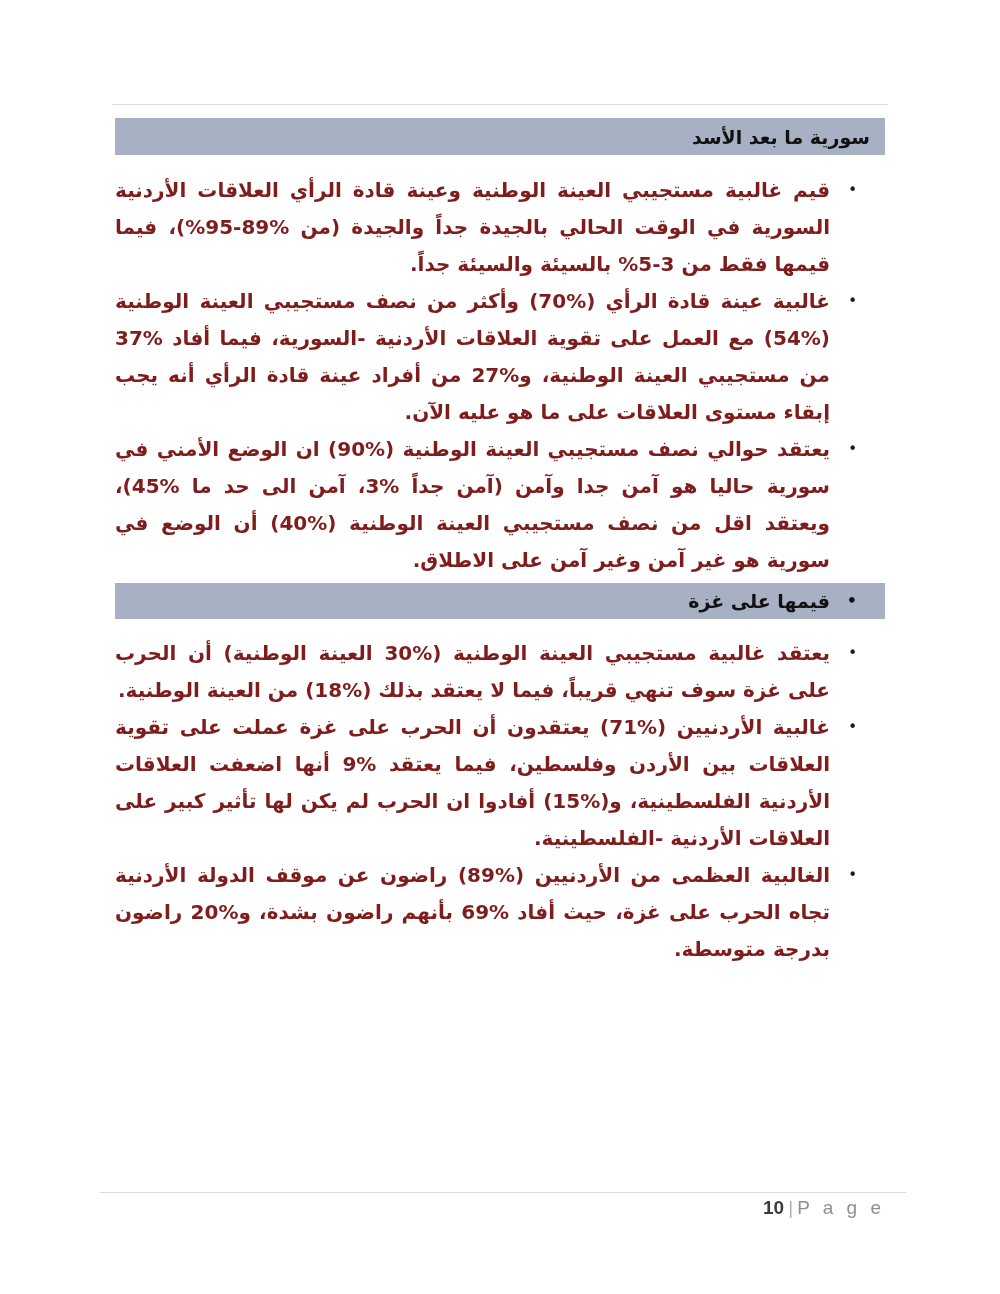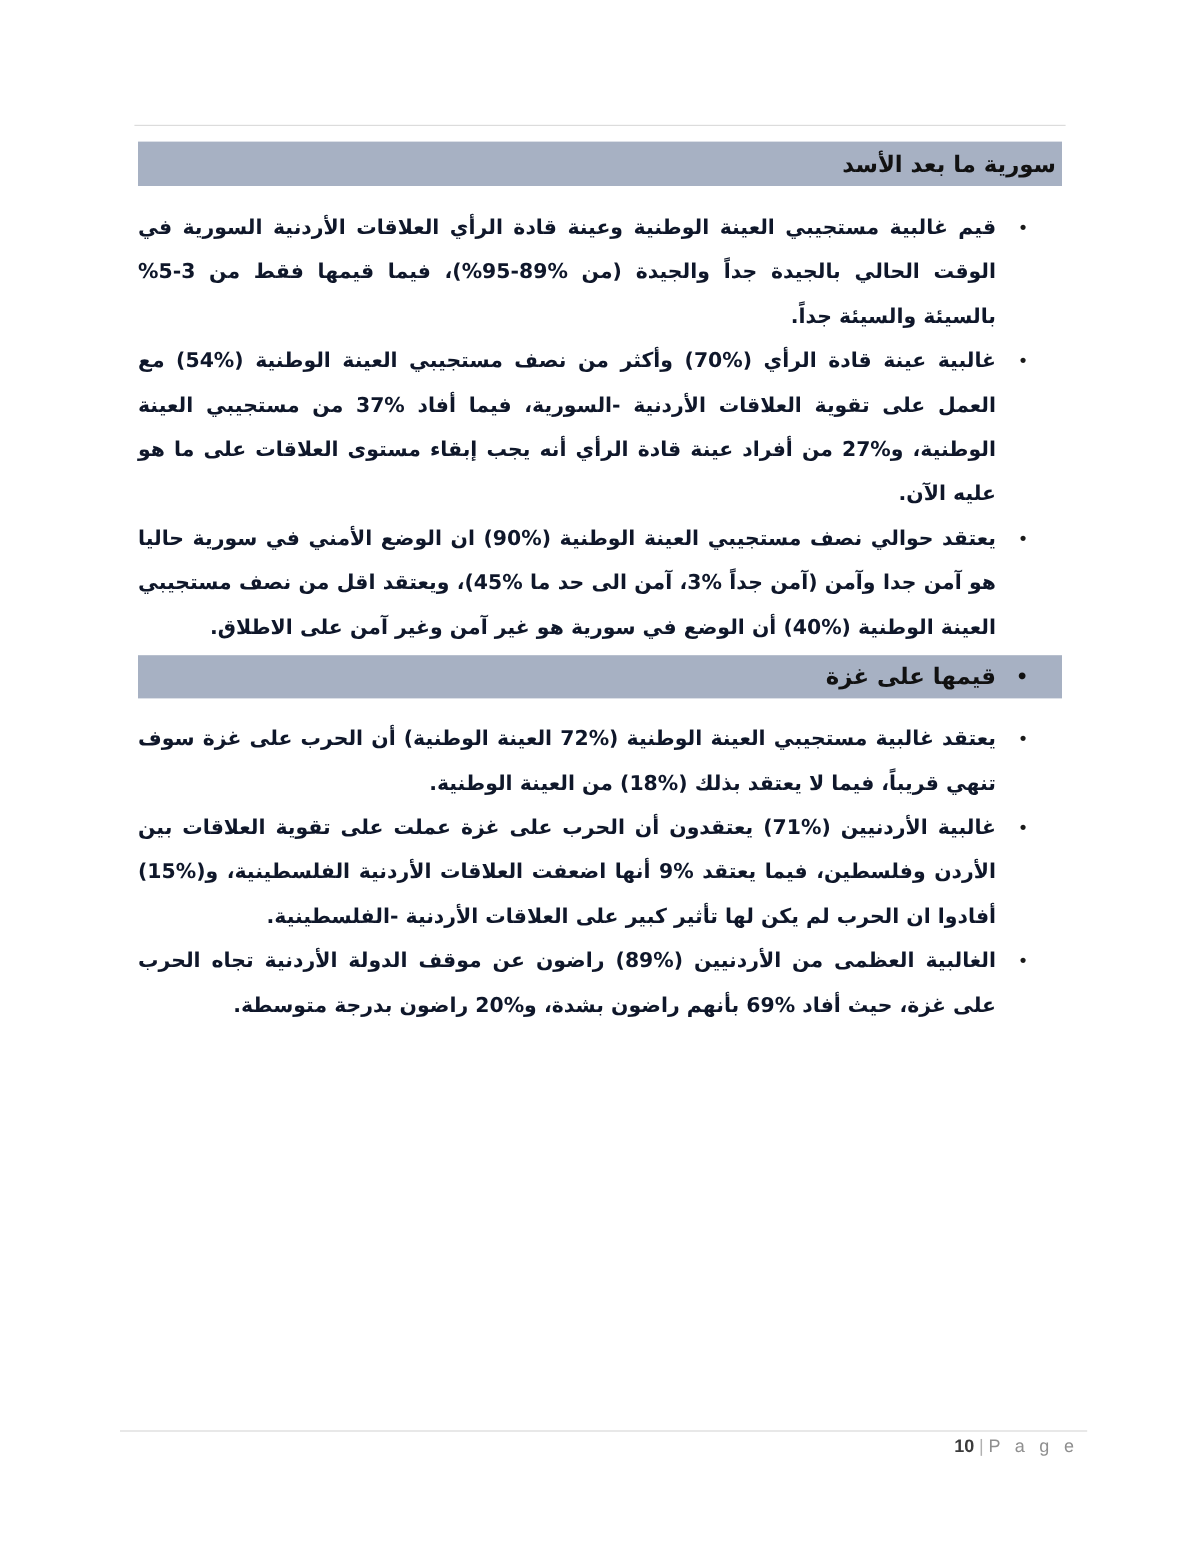"سورية ما بعد الأسد" .band { padding-right: 5px -> 15px }
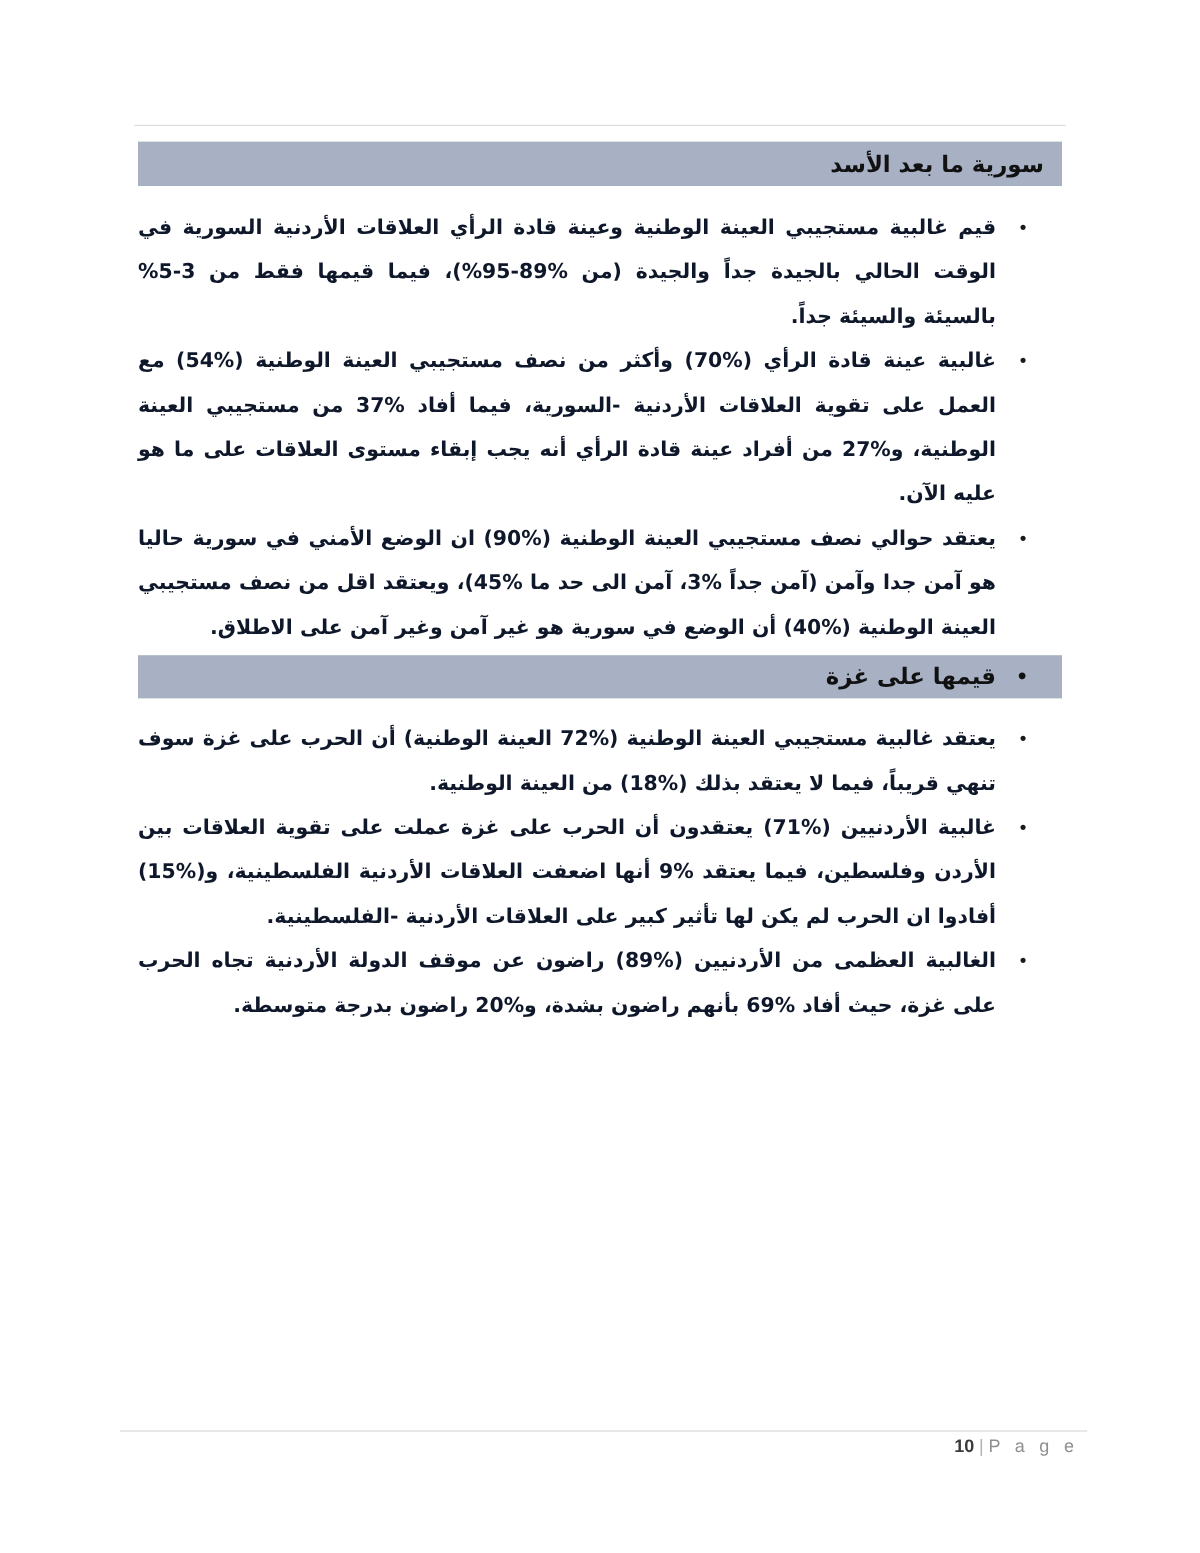"قيم غالبية مستجيبي العينة الوطنية" .bullet-item .bullet-text { color: #0f172a -> #7f1d1d; font-size: 17px -> 20px }
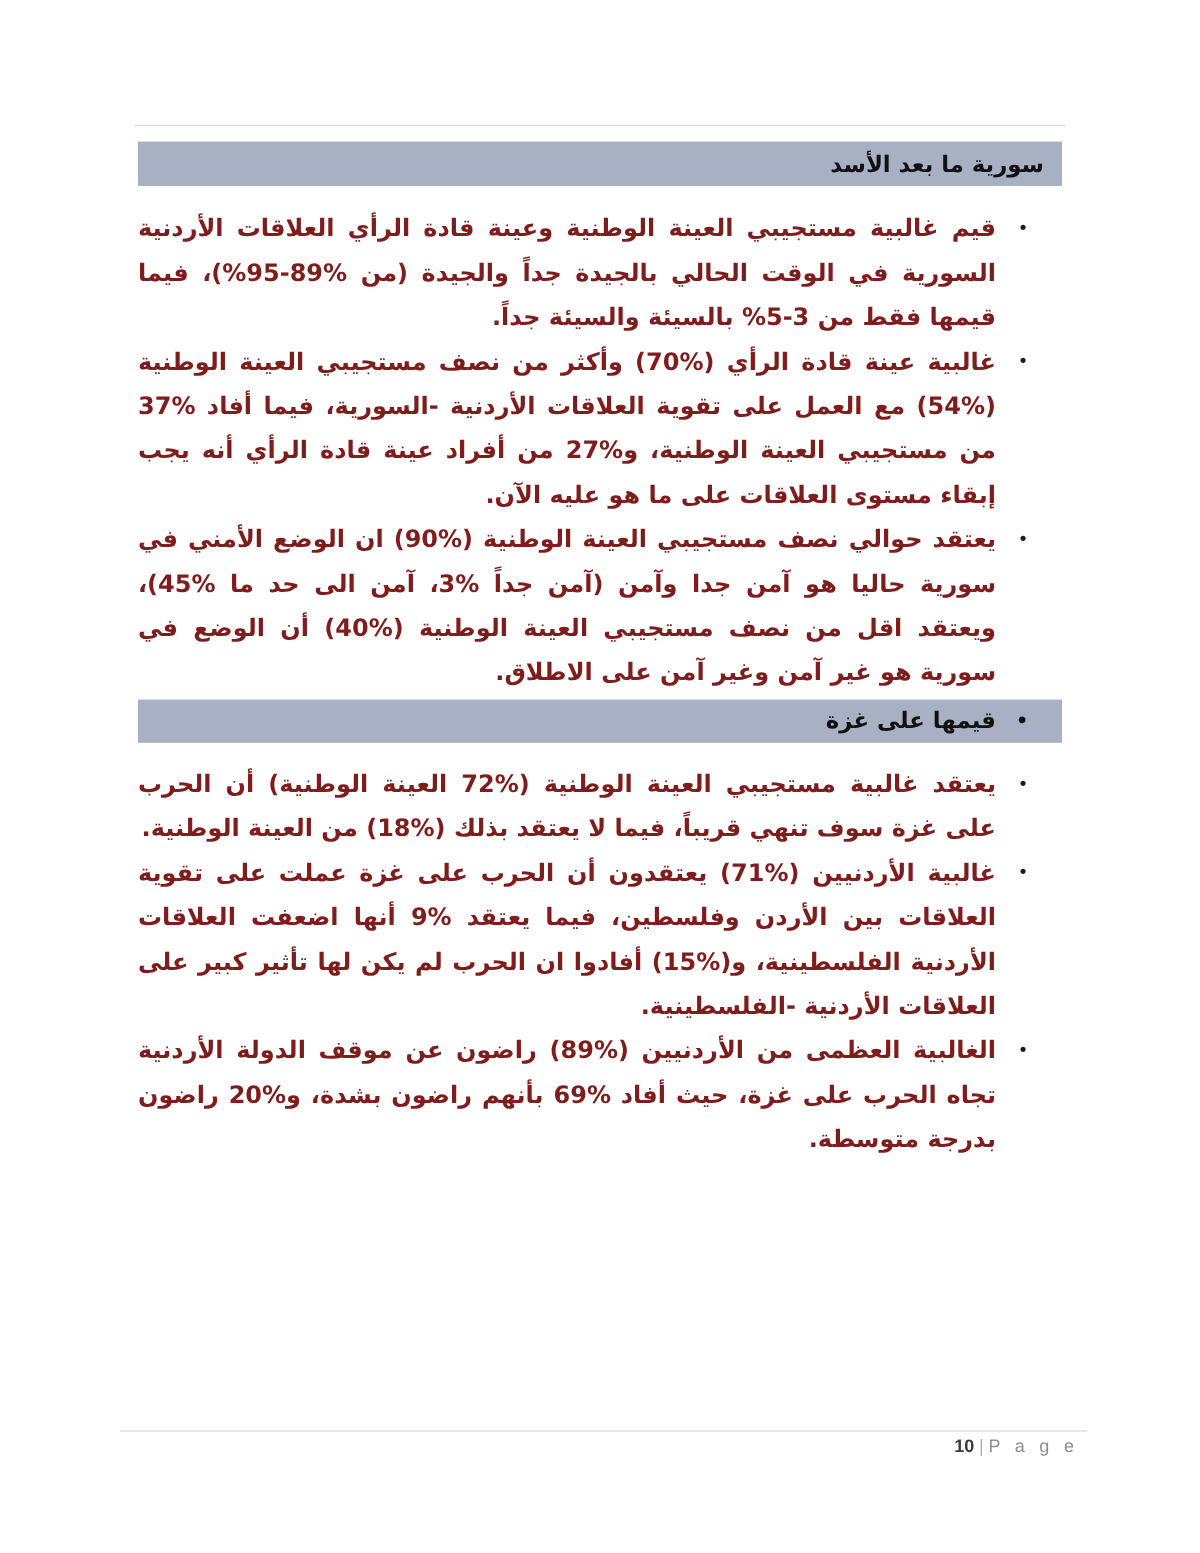"يعتقد غالبية مستجيبي العينة الوطنية" span.bullet-text { text: %72 -> %30 }
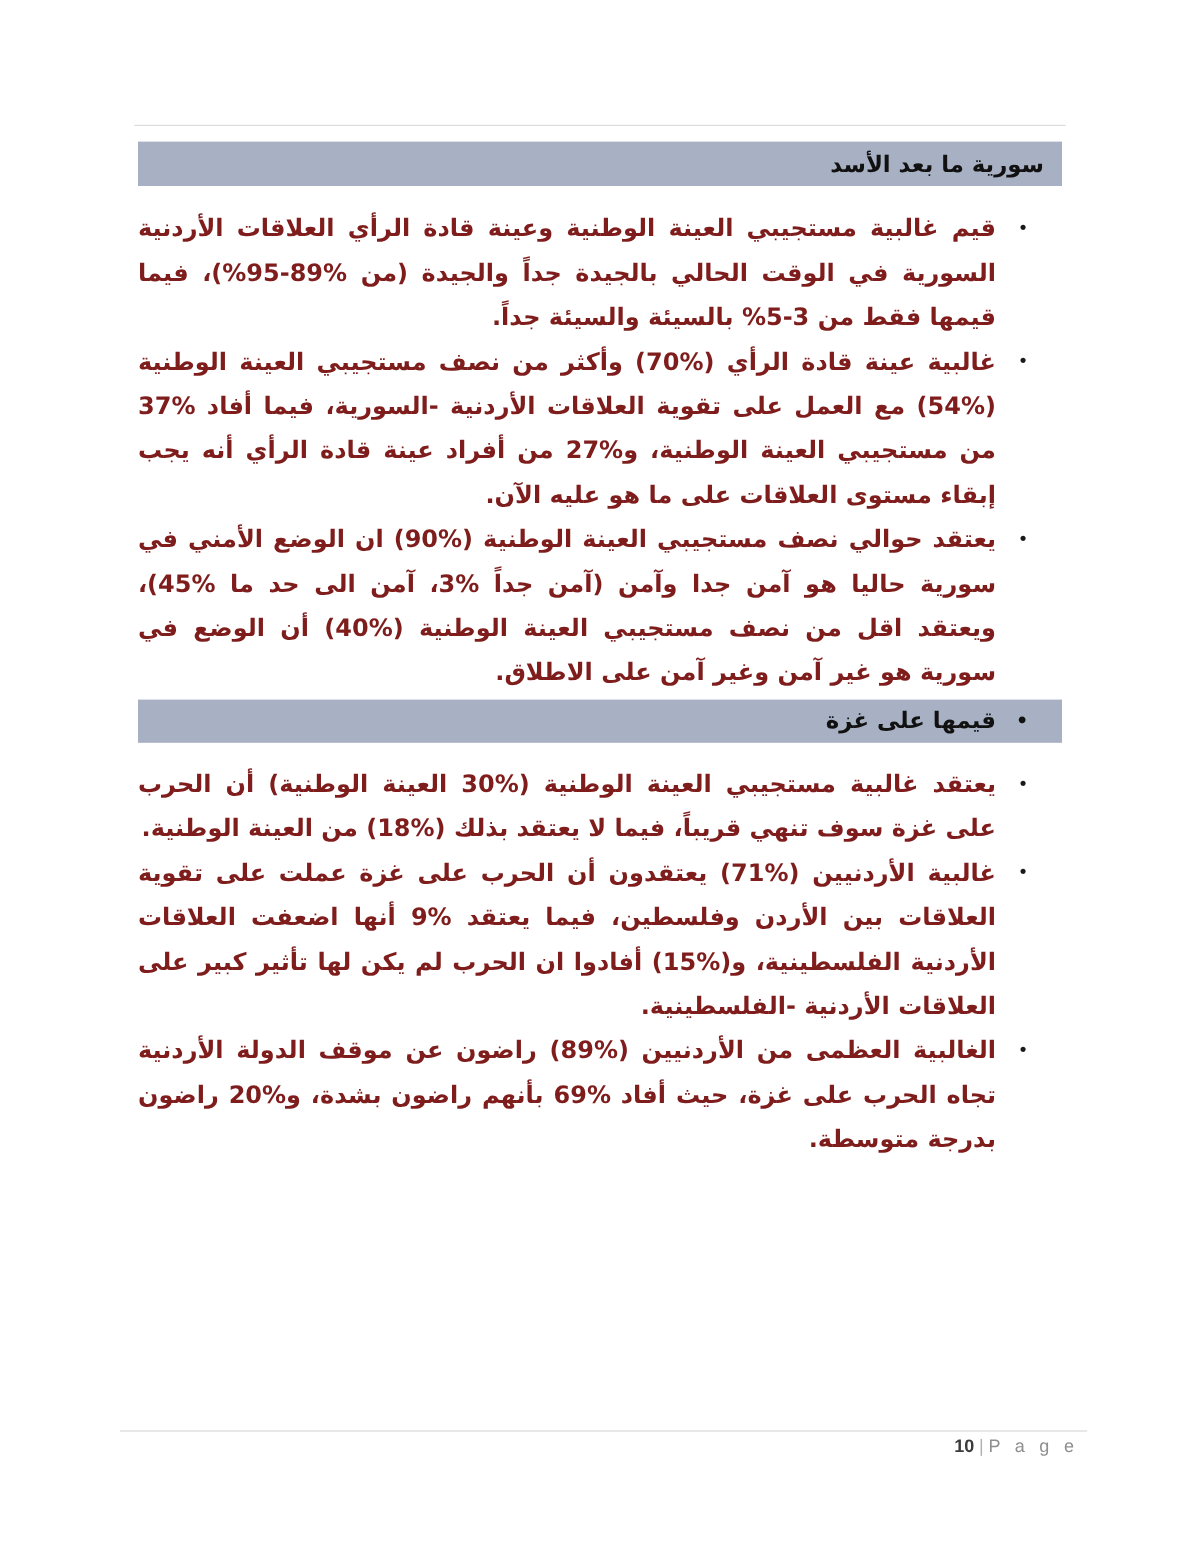"10 | P a g" .footer { font-size: 15px -> 19px; right: 101px -> 115px }
